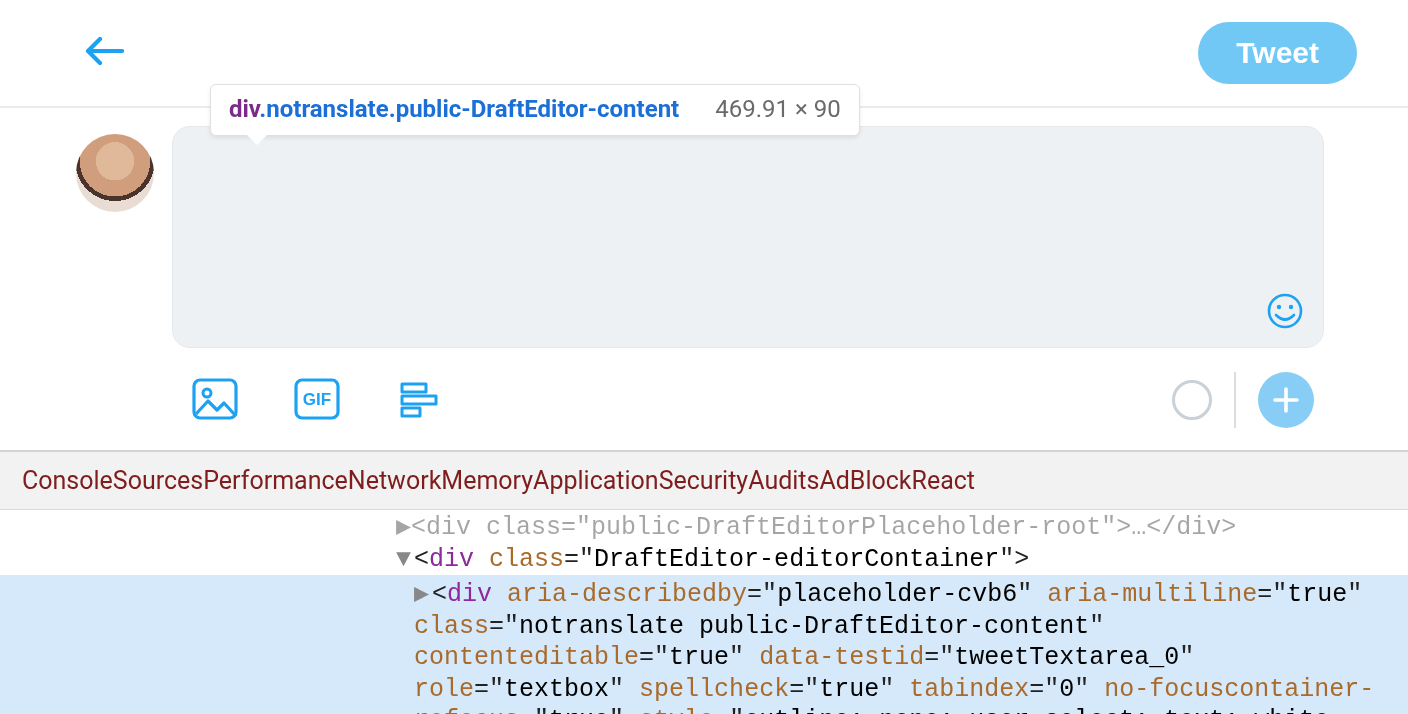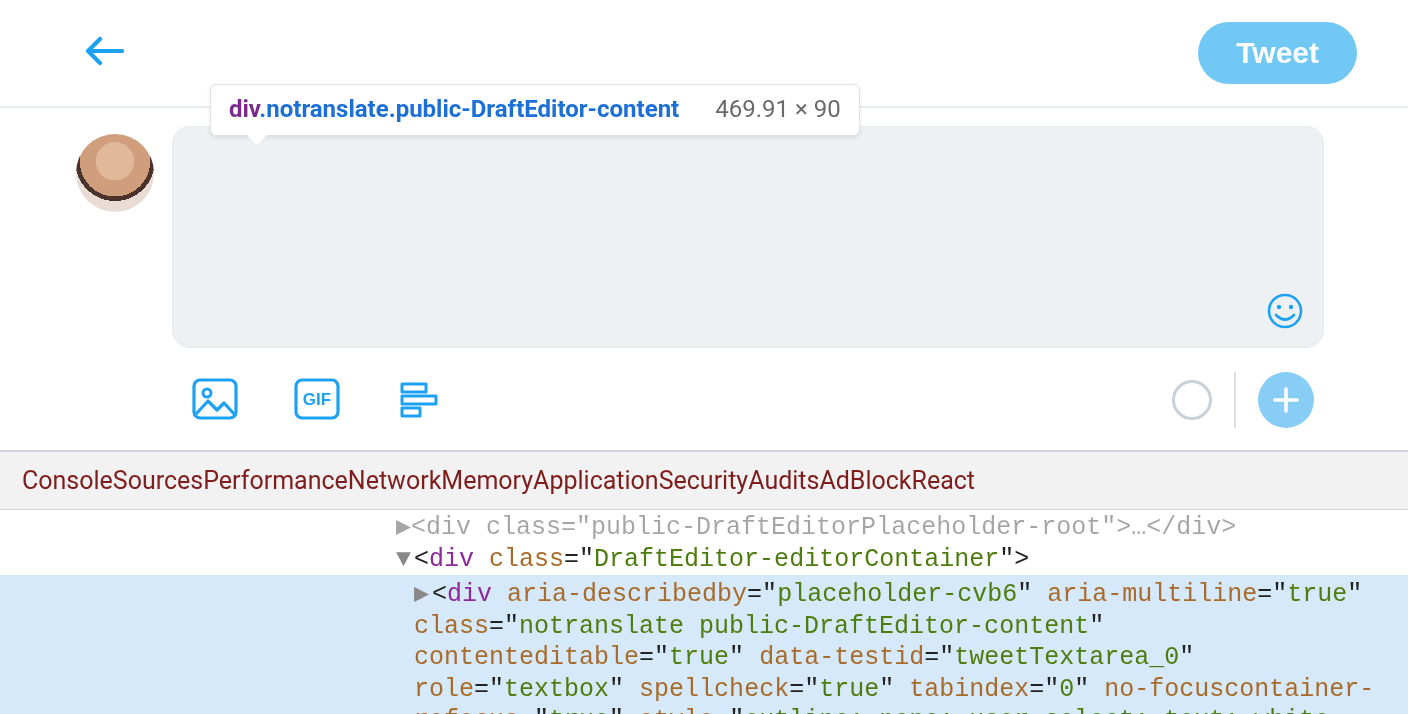"DraftEditor-editorContainer" .attrV { color: #4d7c0f -> #000000 }
